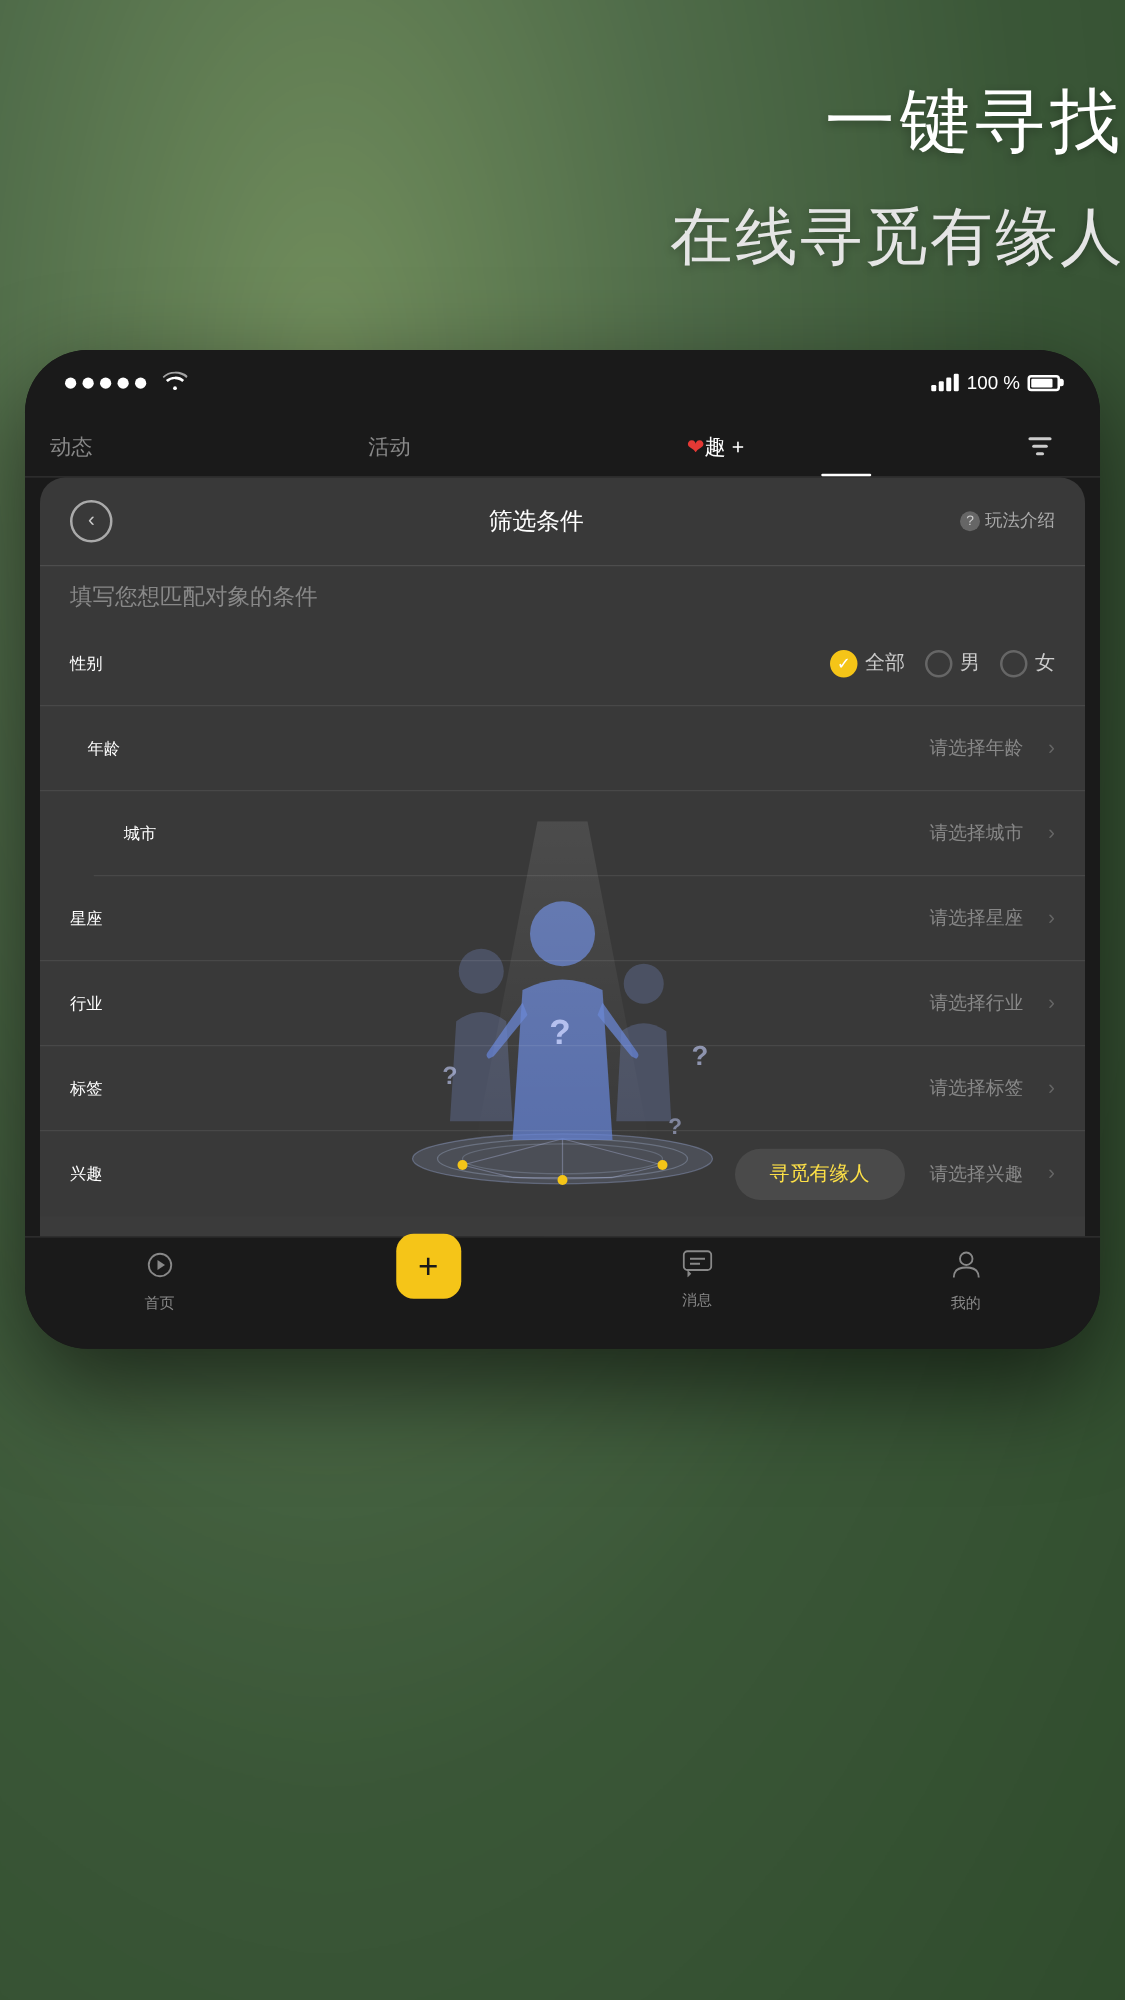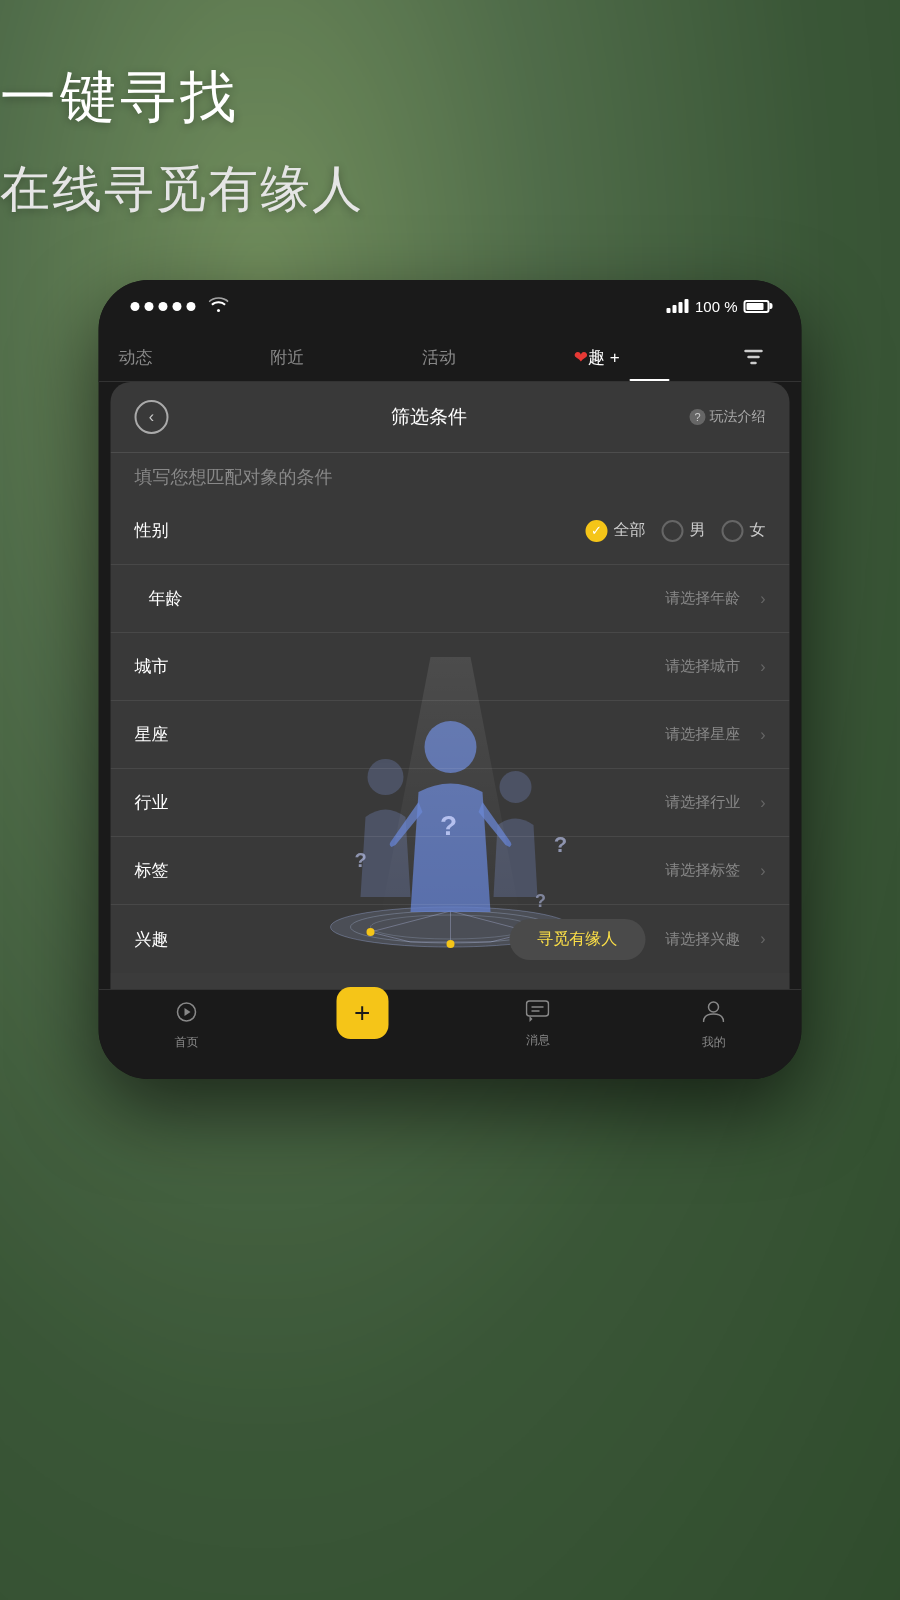"一键寻找" .hero-text { text-align: left -> right }
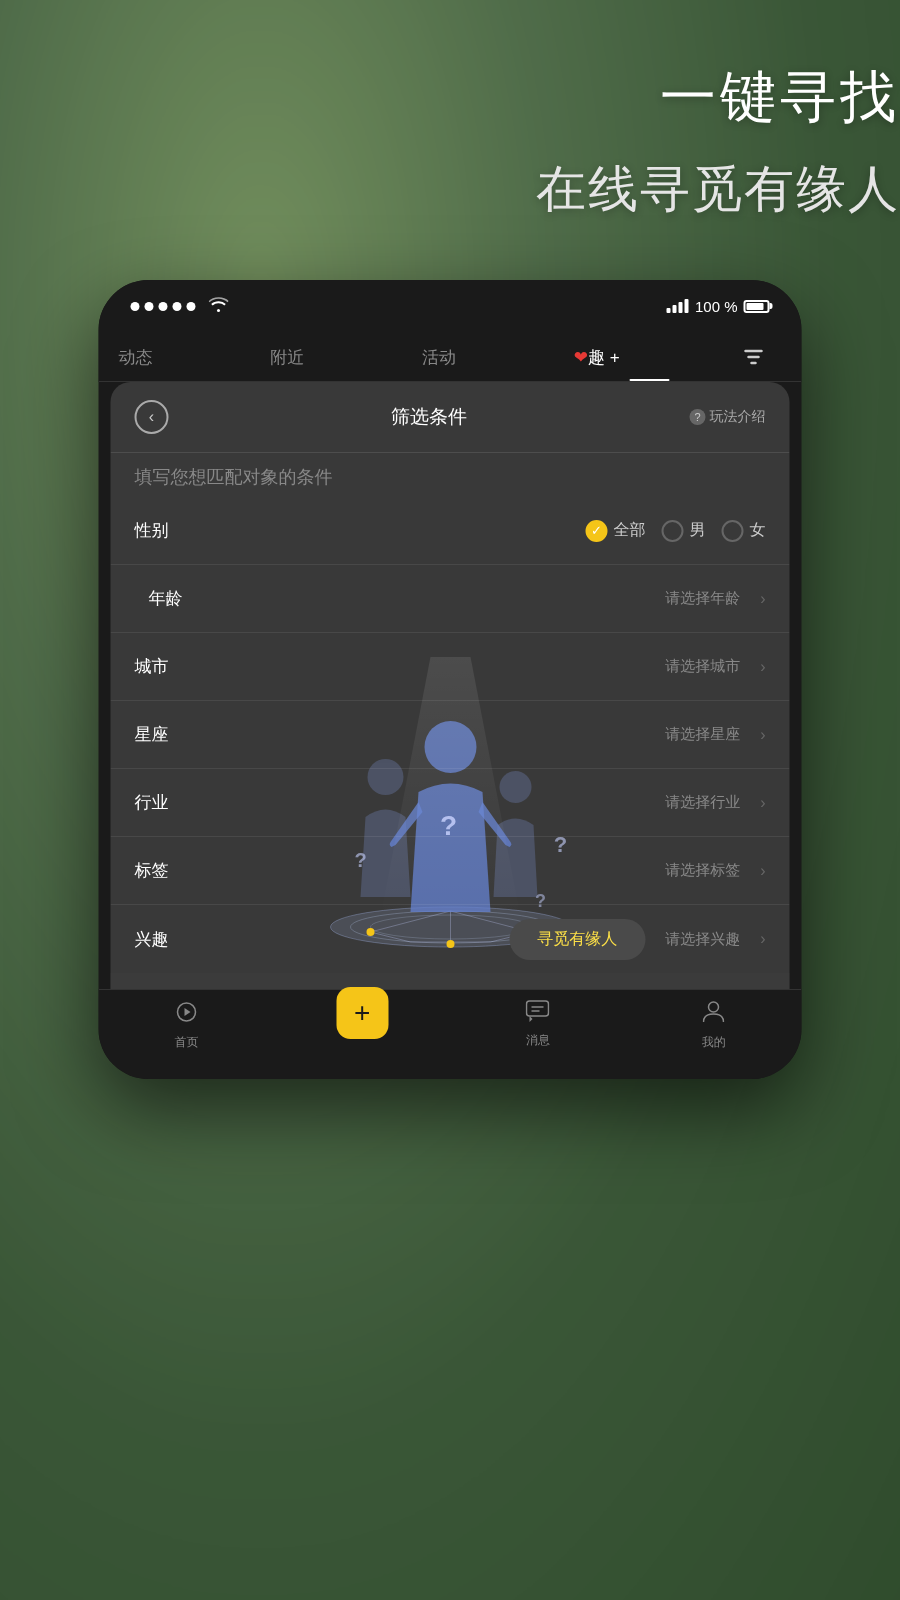"100 %" .phone-frame { width: 703px -> 860px }
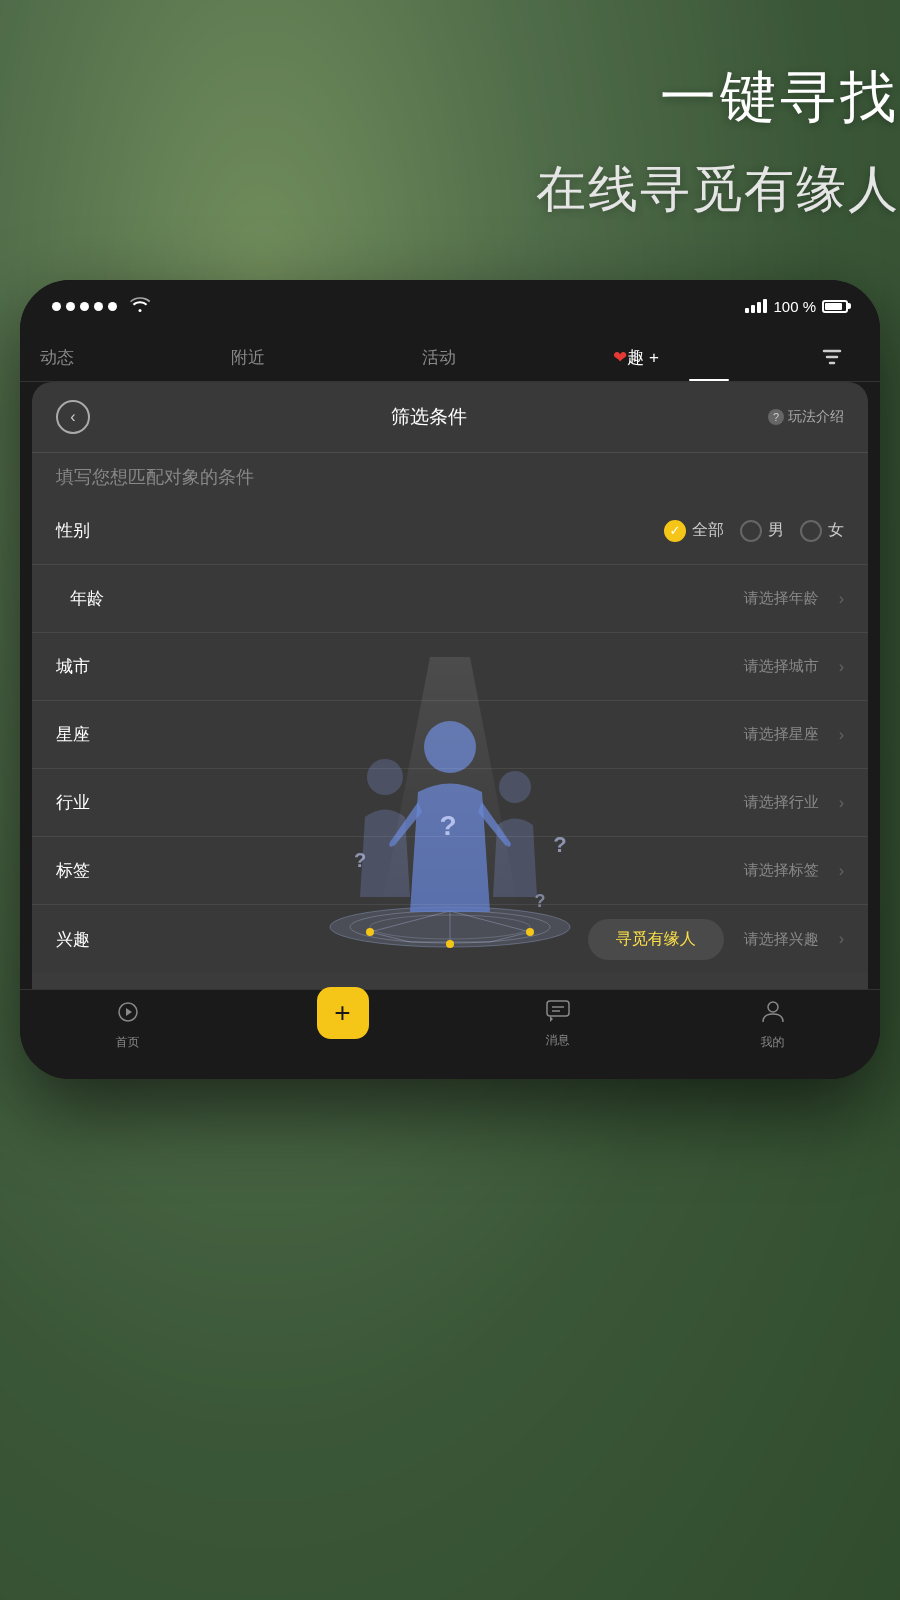"附近" div.app-tab { html: <div> <span>附近</span> </div> -> none }
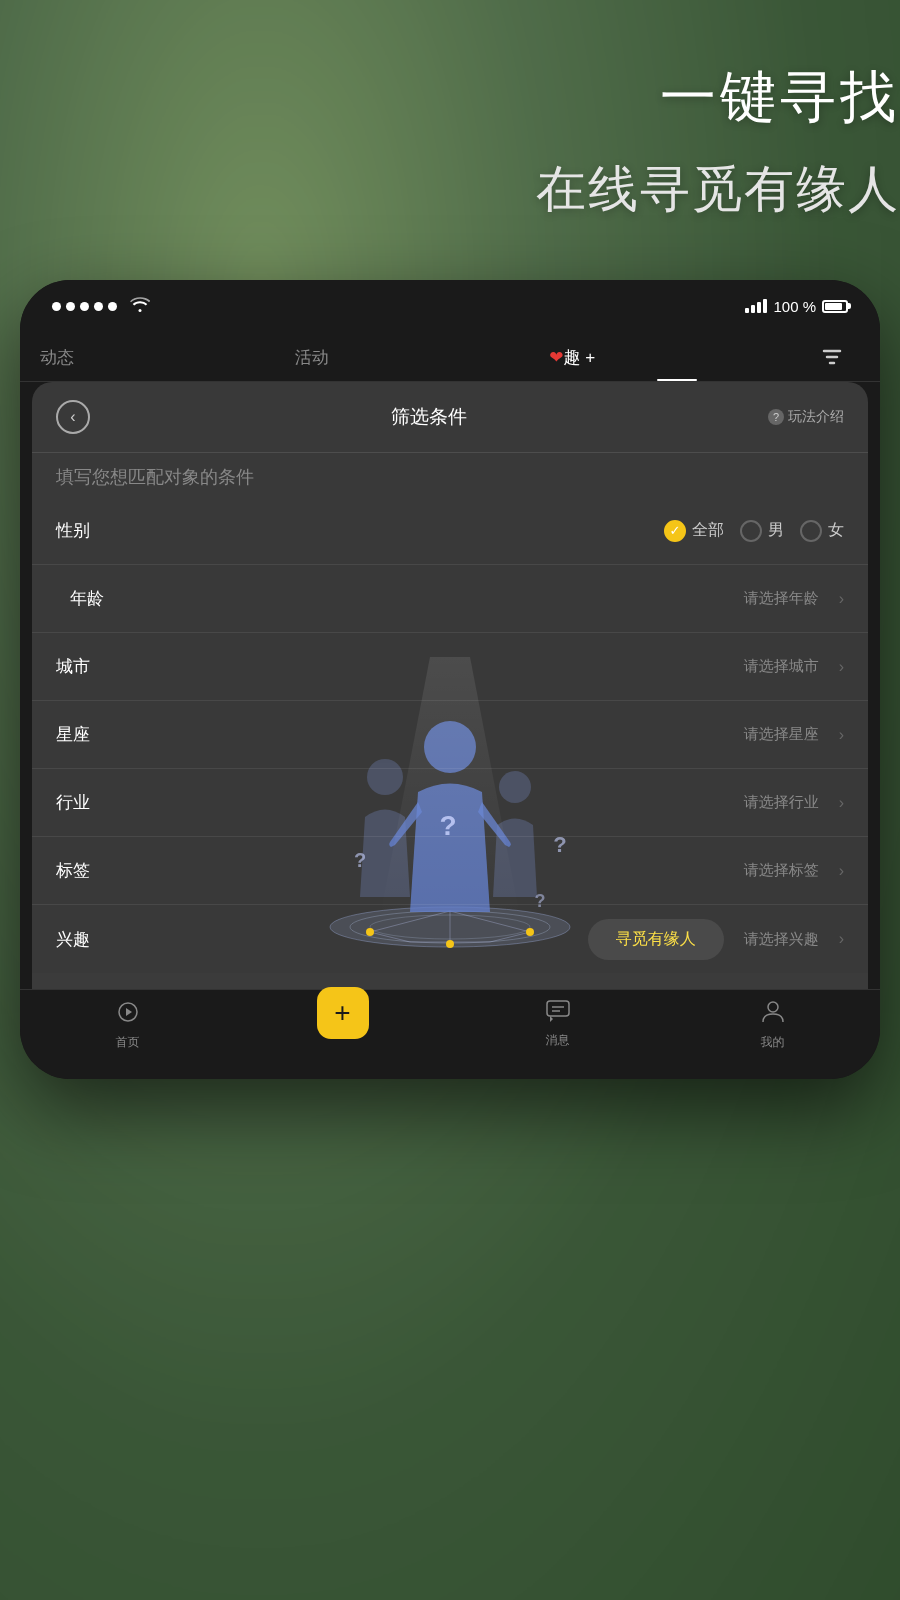"性别" .row-label { font-size: 17px -> 13px }
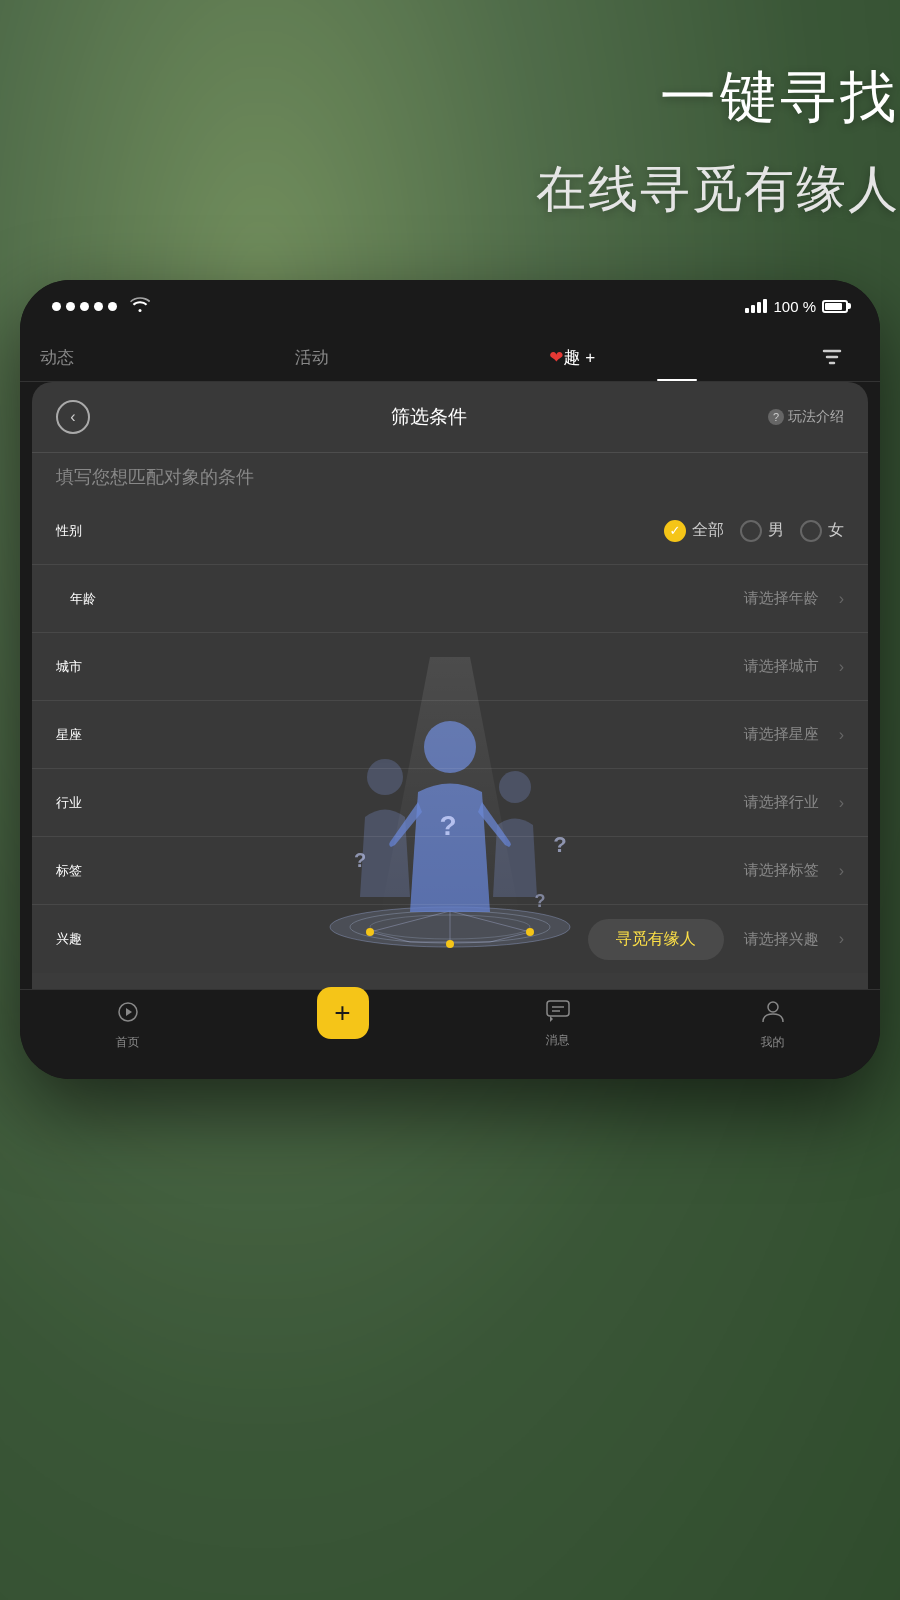"城市" div.form-row { margin-left: none -> 43px }
